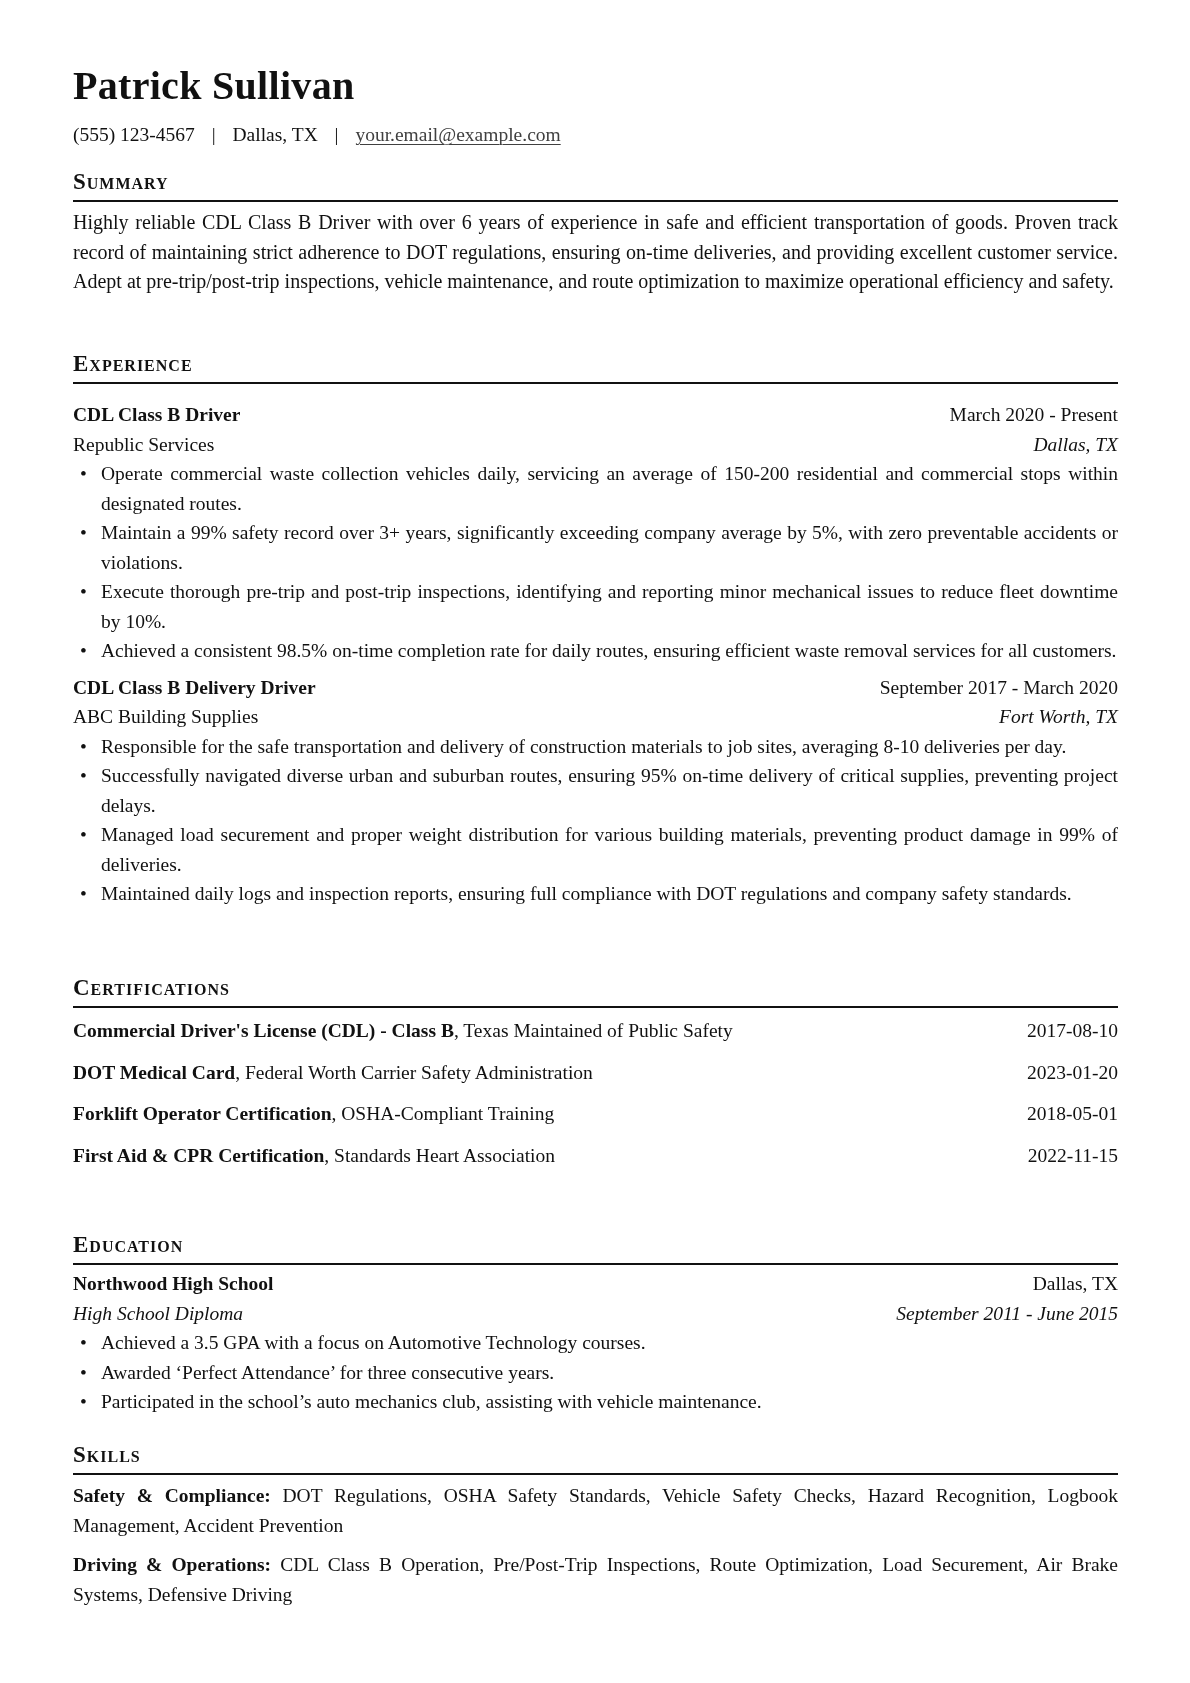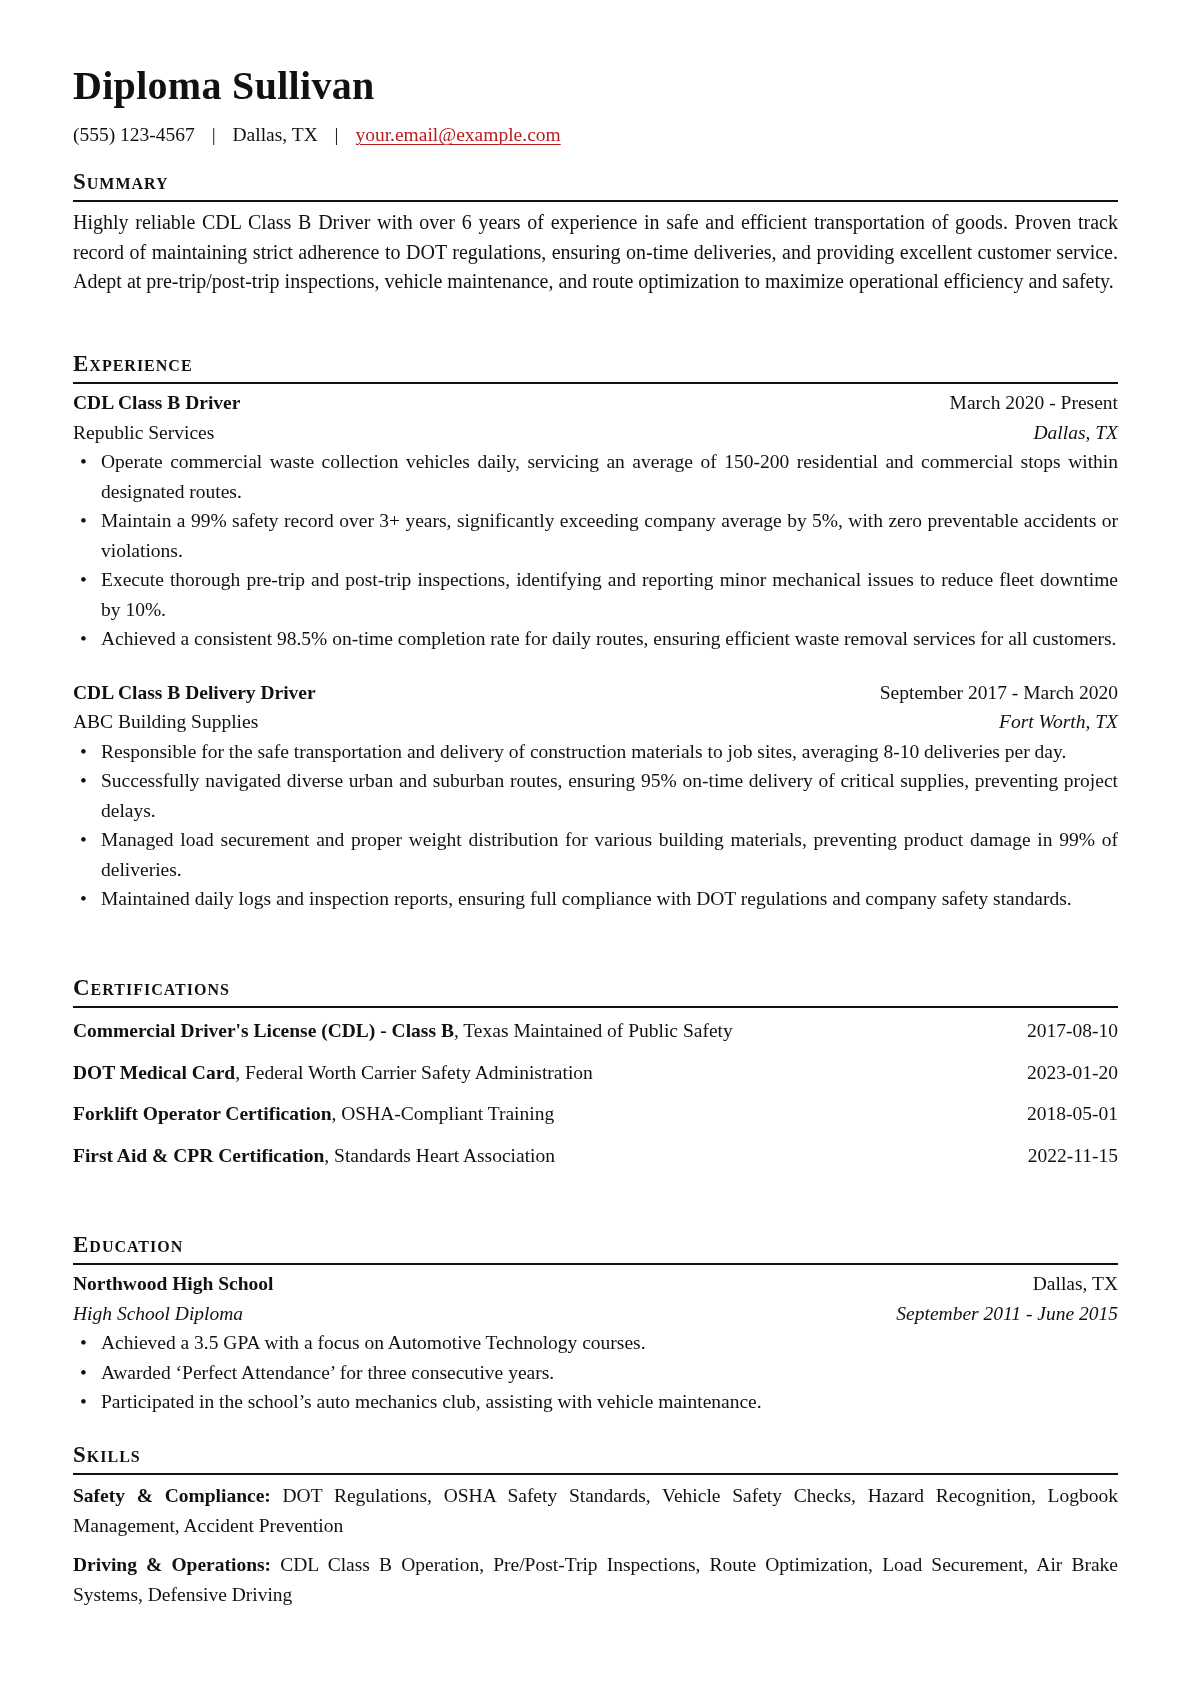"Diploma Sullivan" div.name { text: Diploma -> Patrick }
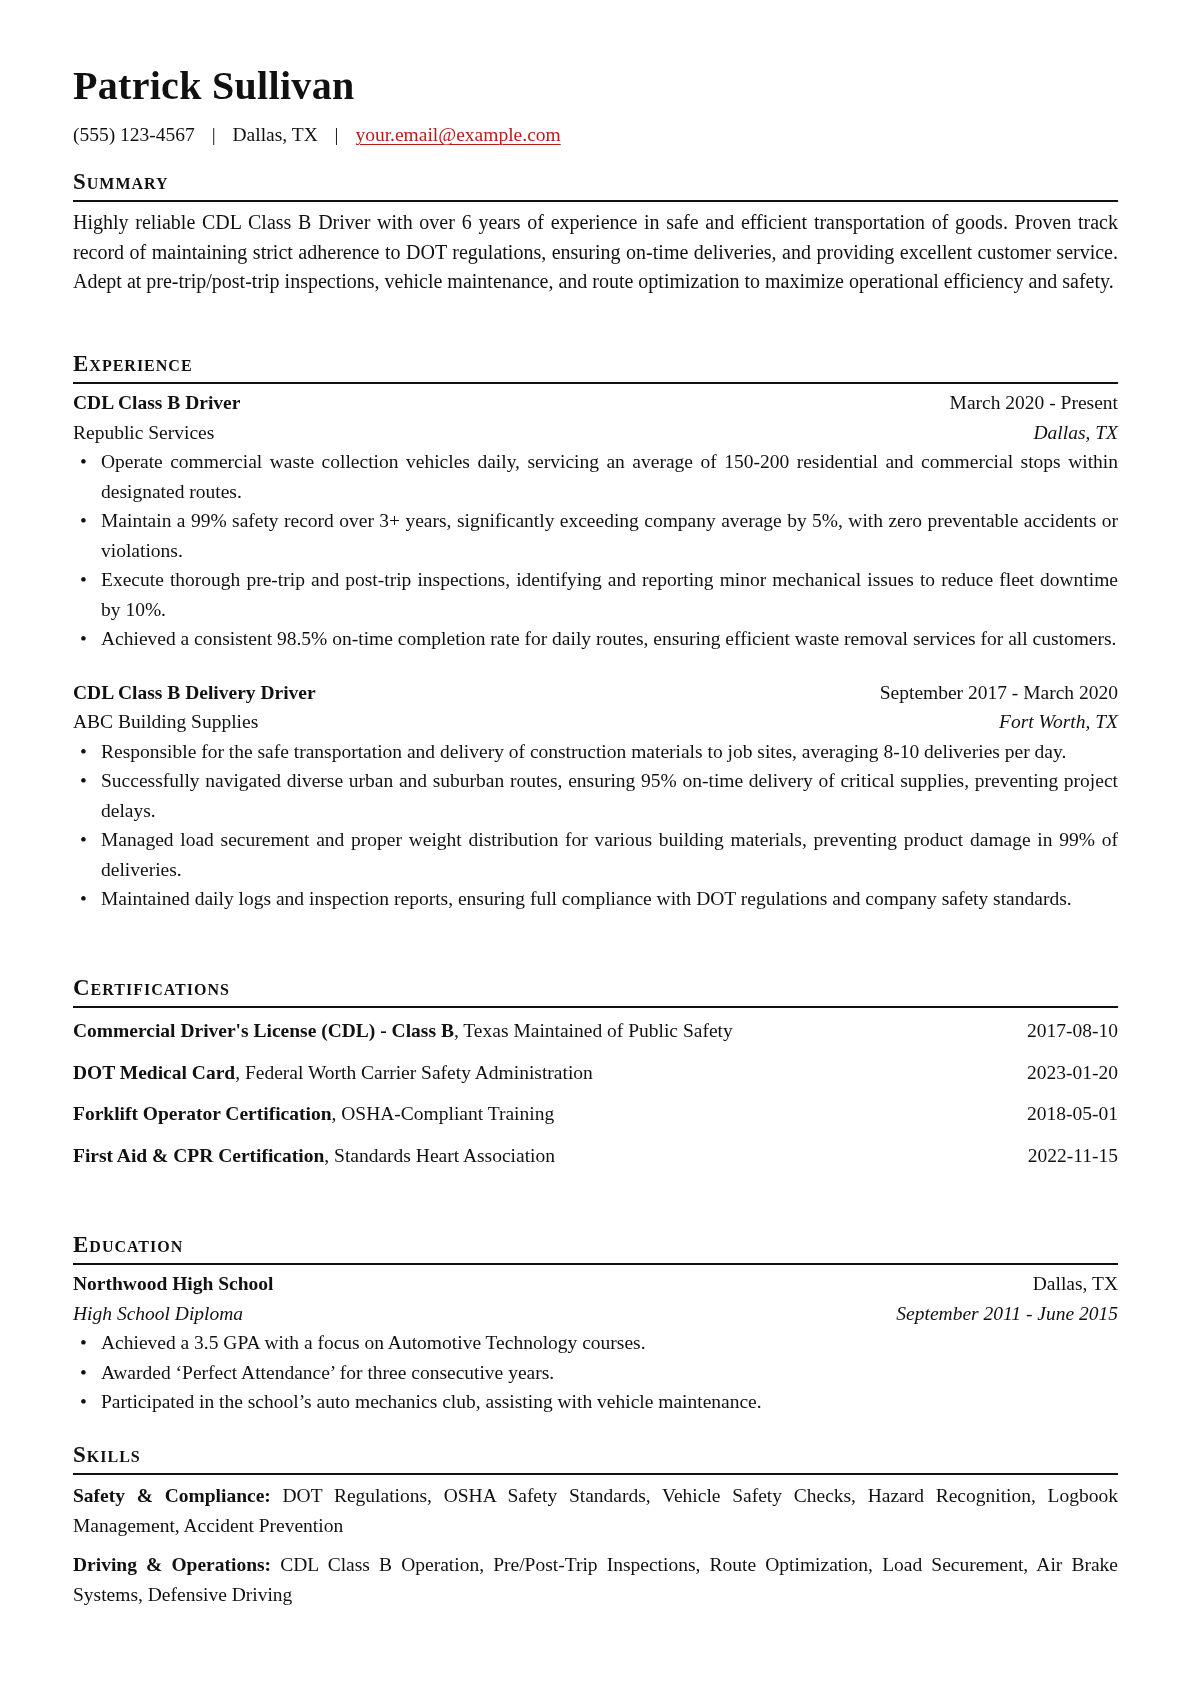"your.email@example.com" .contact a { color: #b91c1c -> #404040 }
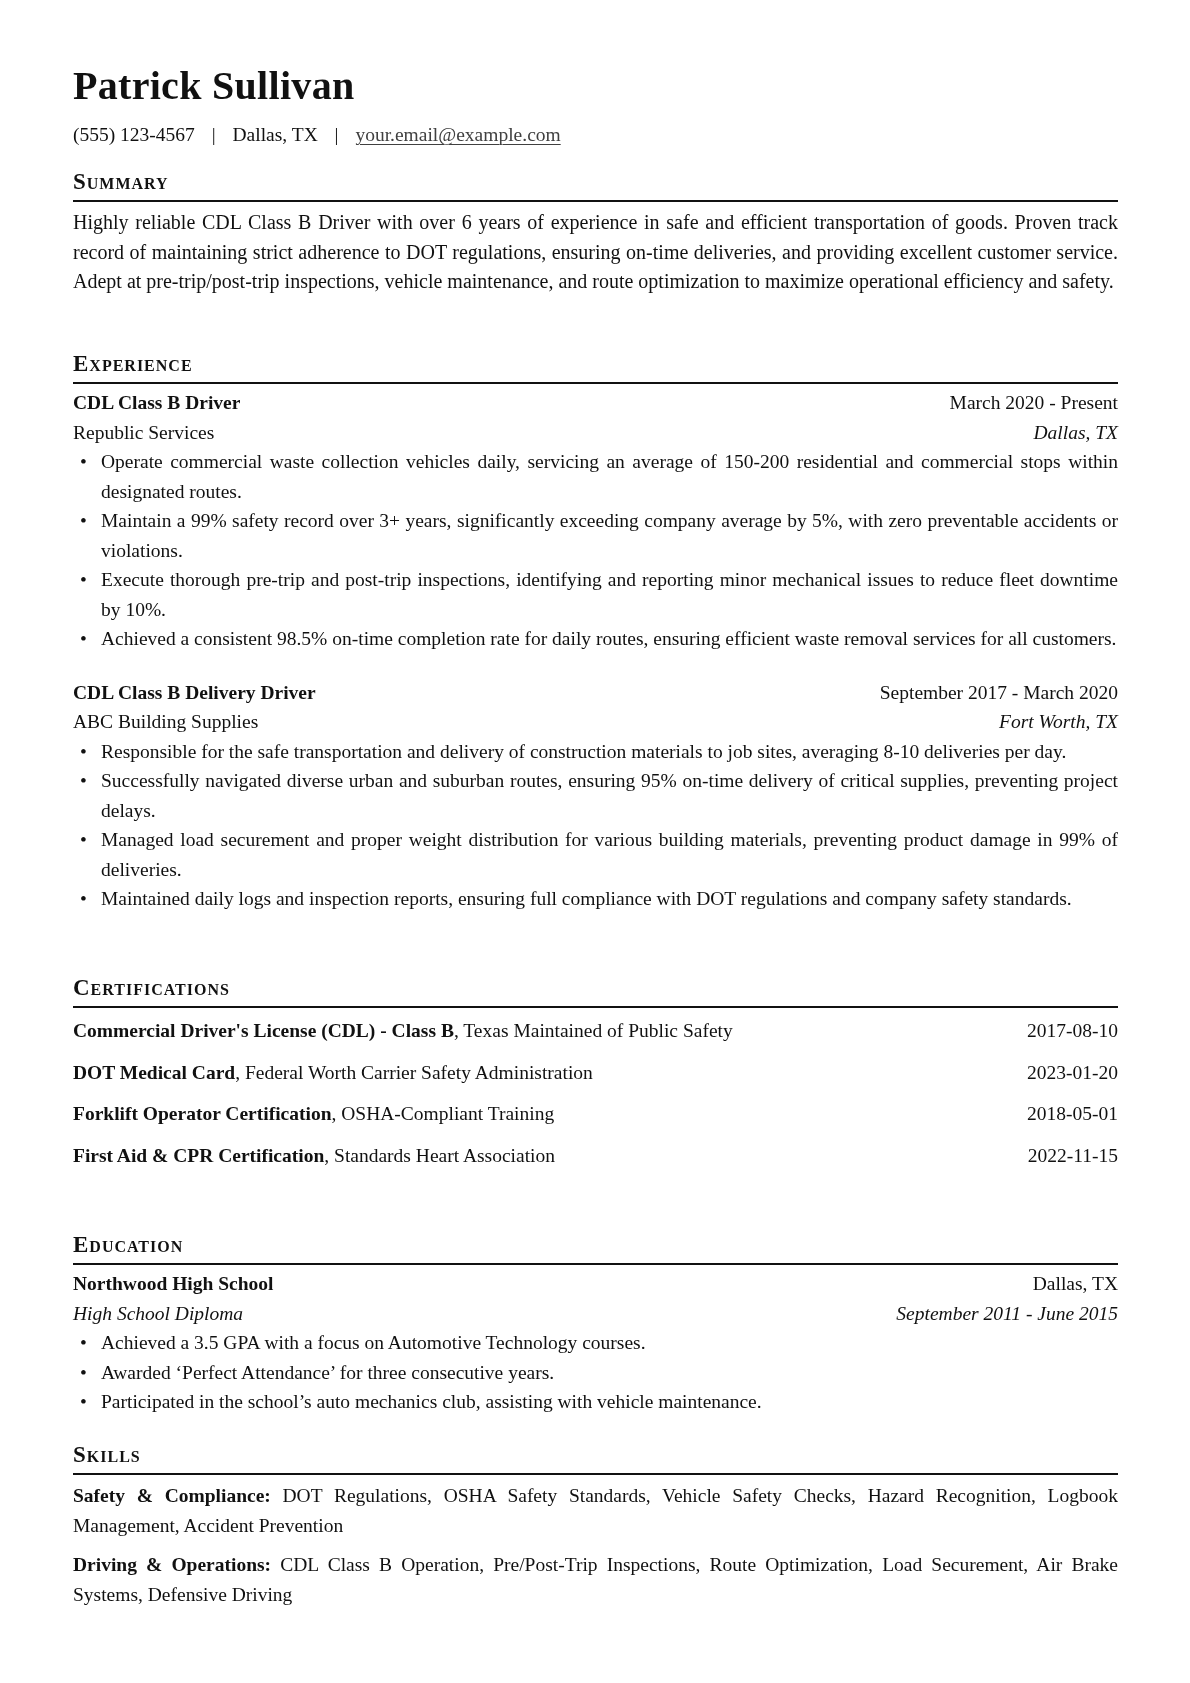"CDL Class B Driver" .job { margin-top: 4px -> 16px }
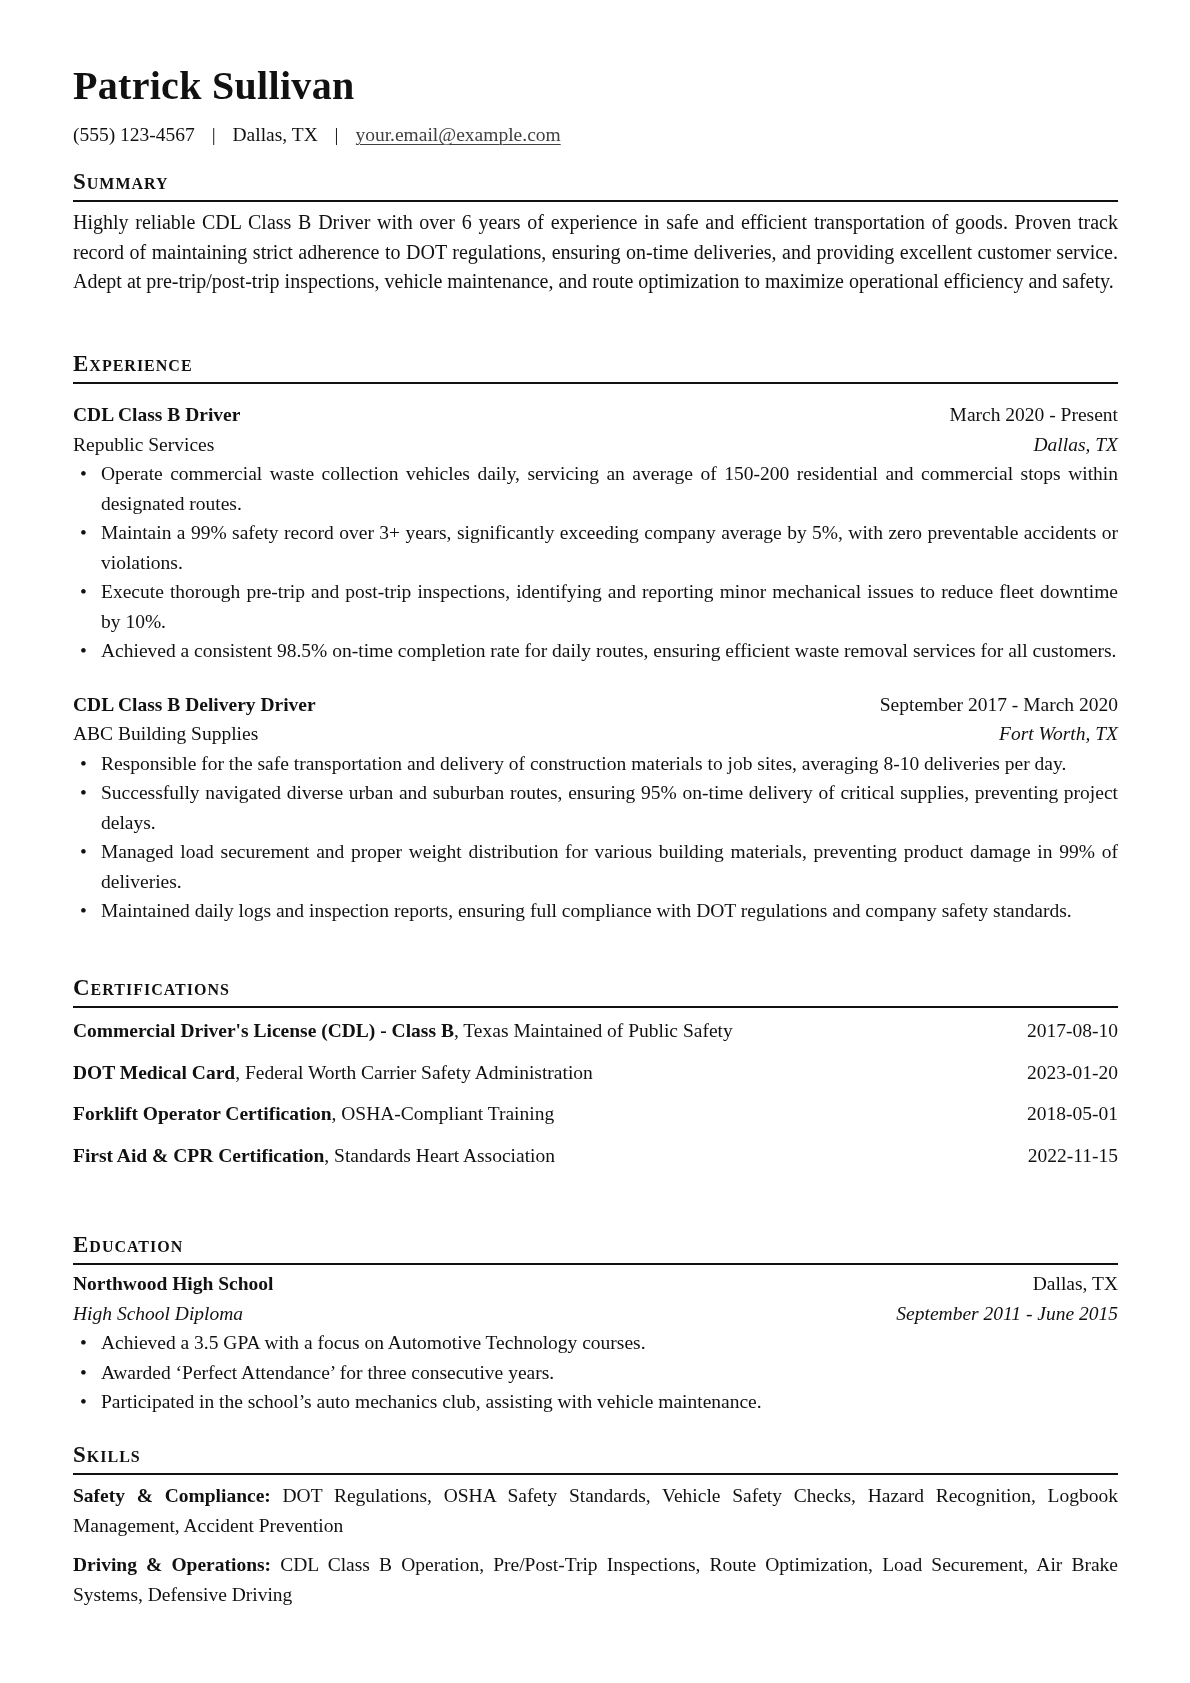"CDL Class B Delivery Driver" .job + .job { margin-top: 24px -> 7px }
